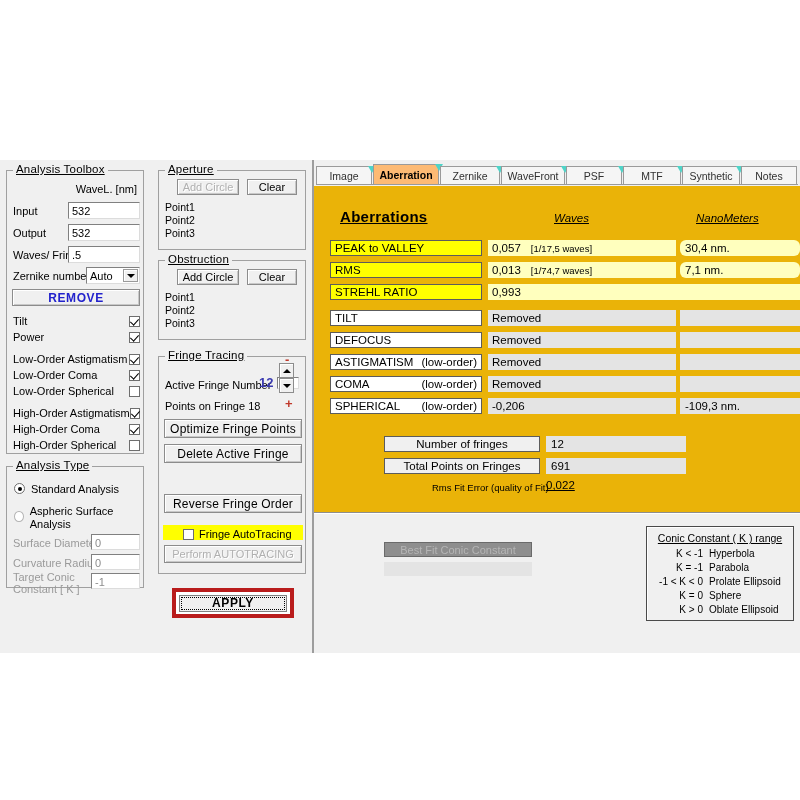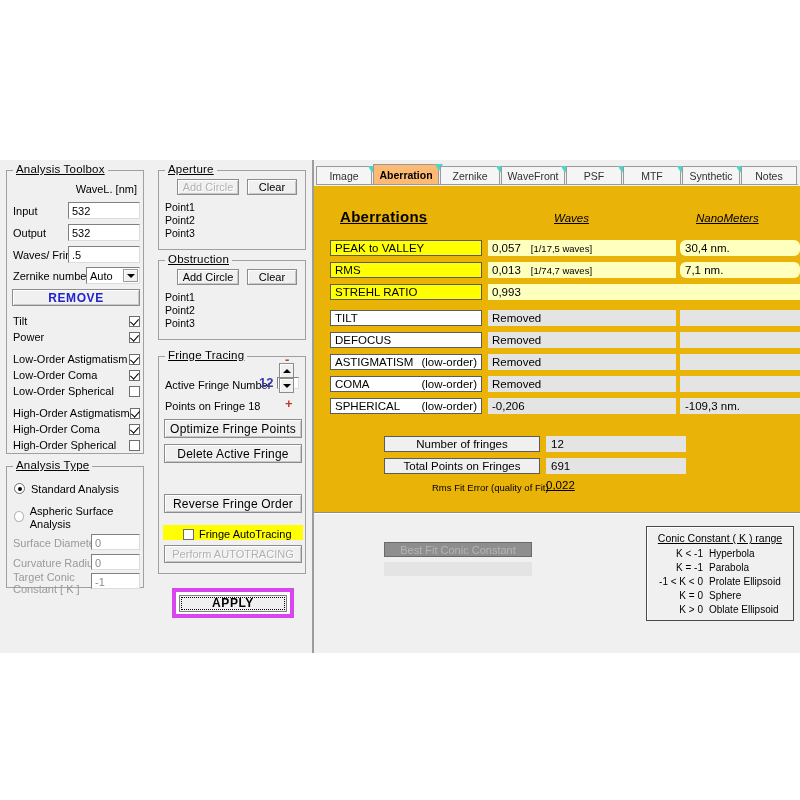"APPLY" .apply-wrap { border: 4px solid #d946ef -> 4px solid #b91c1c }
